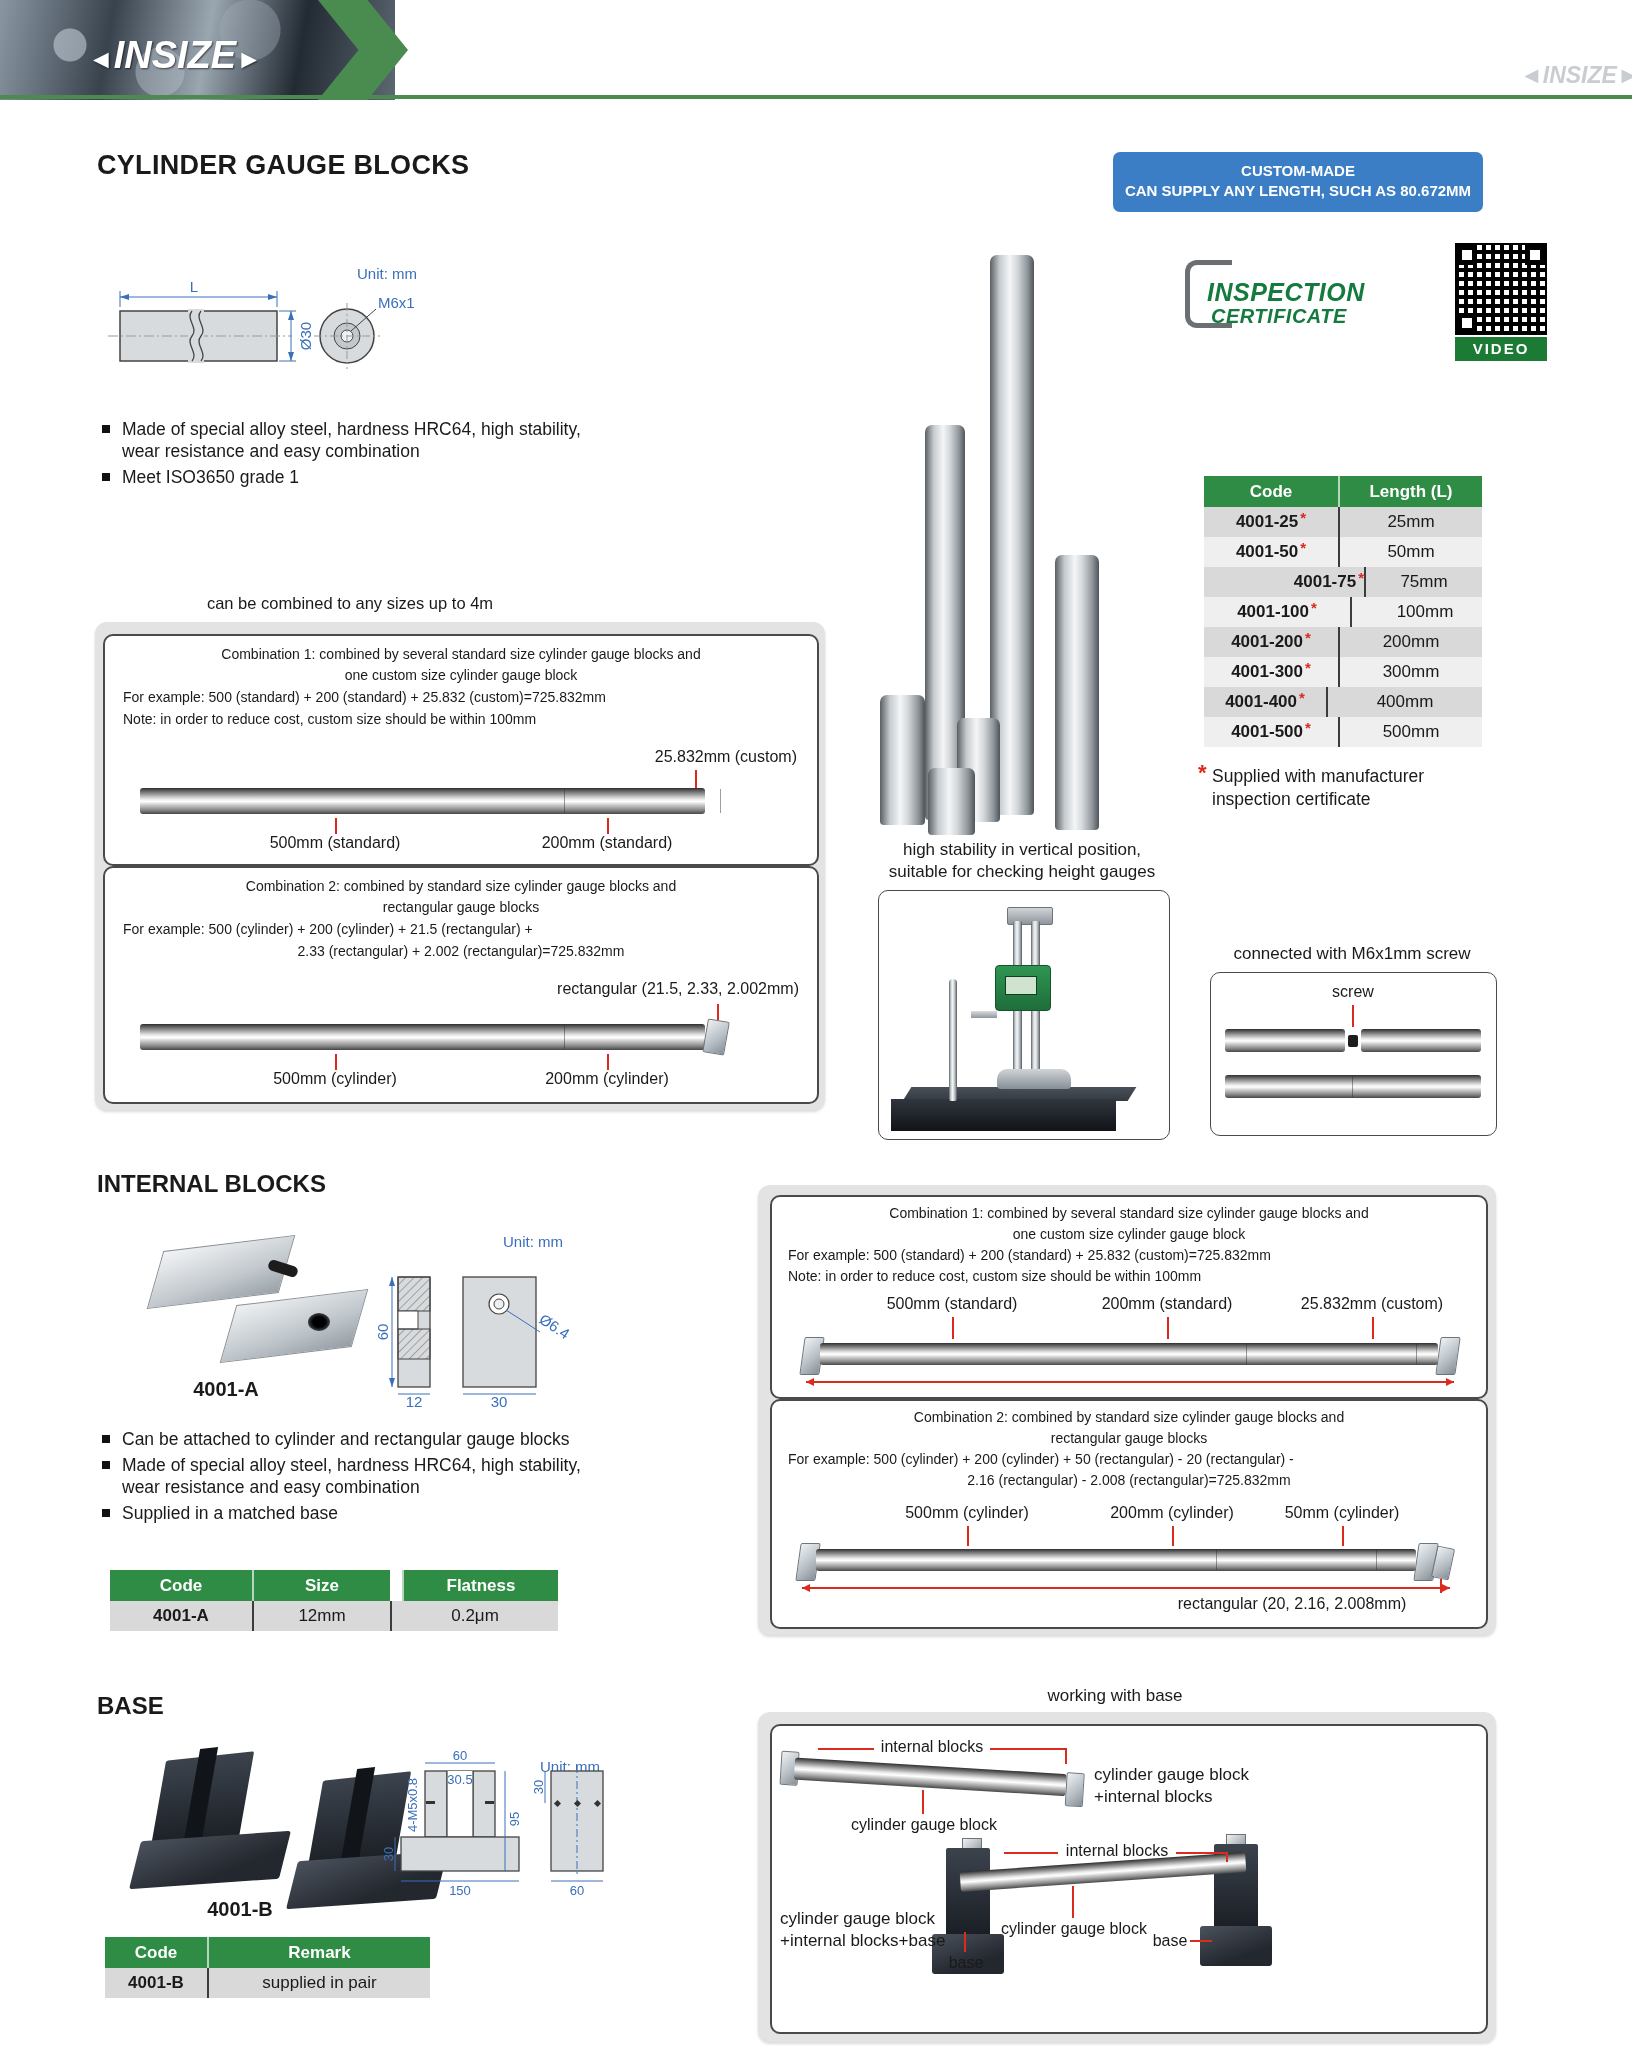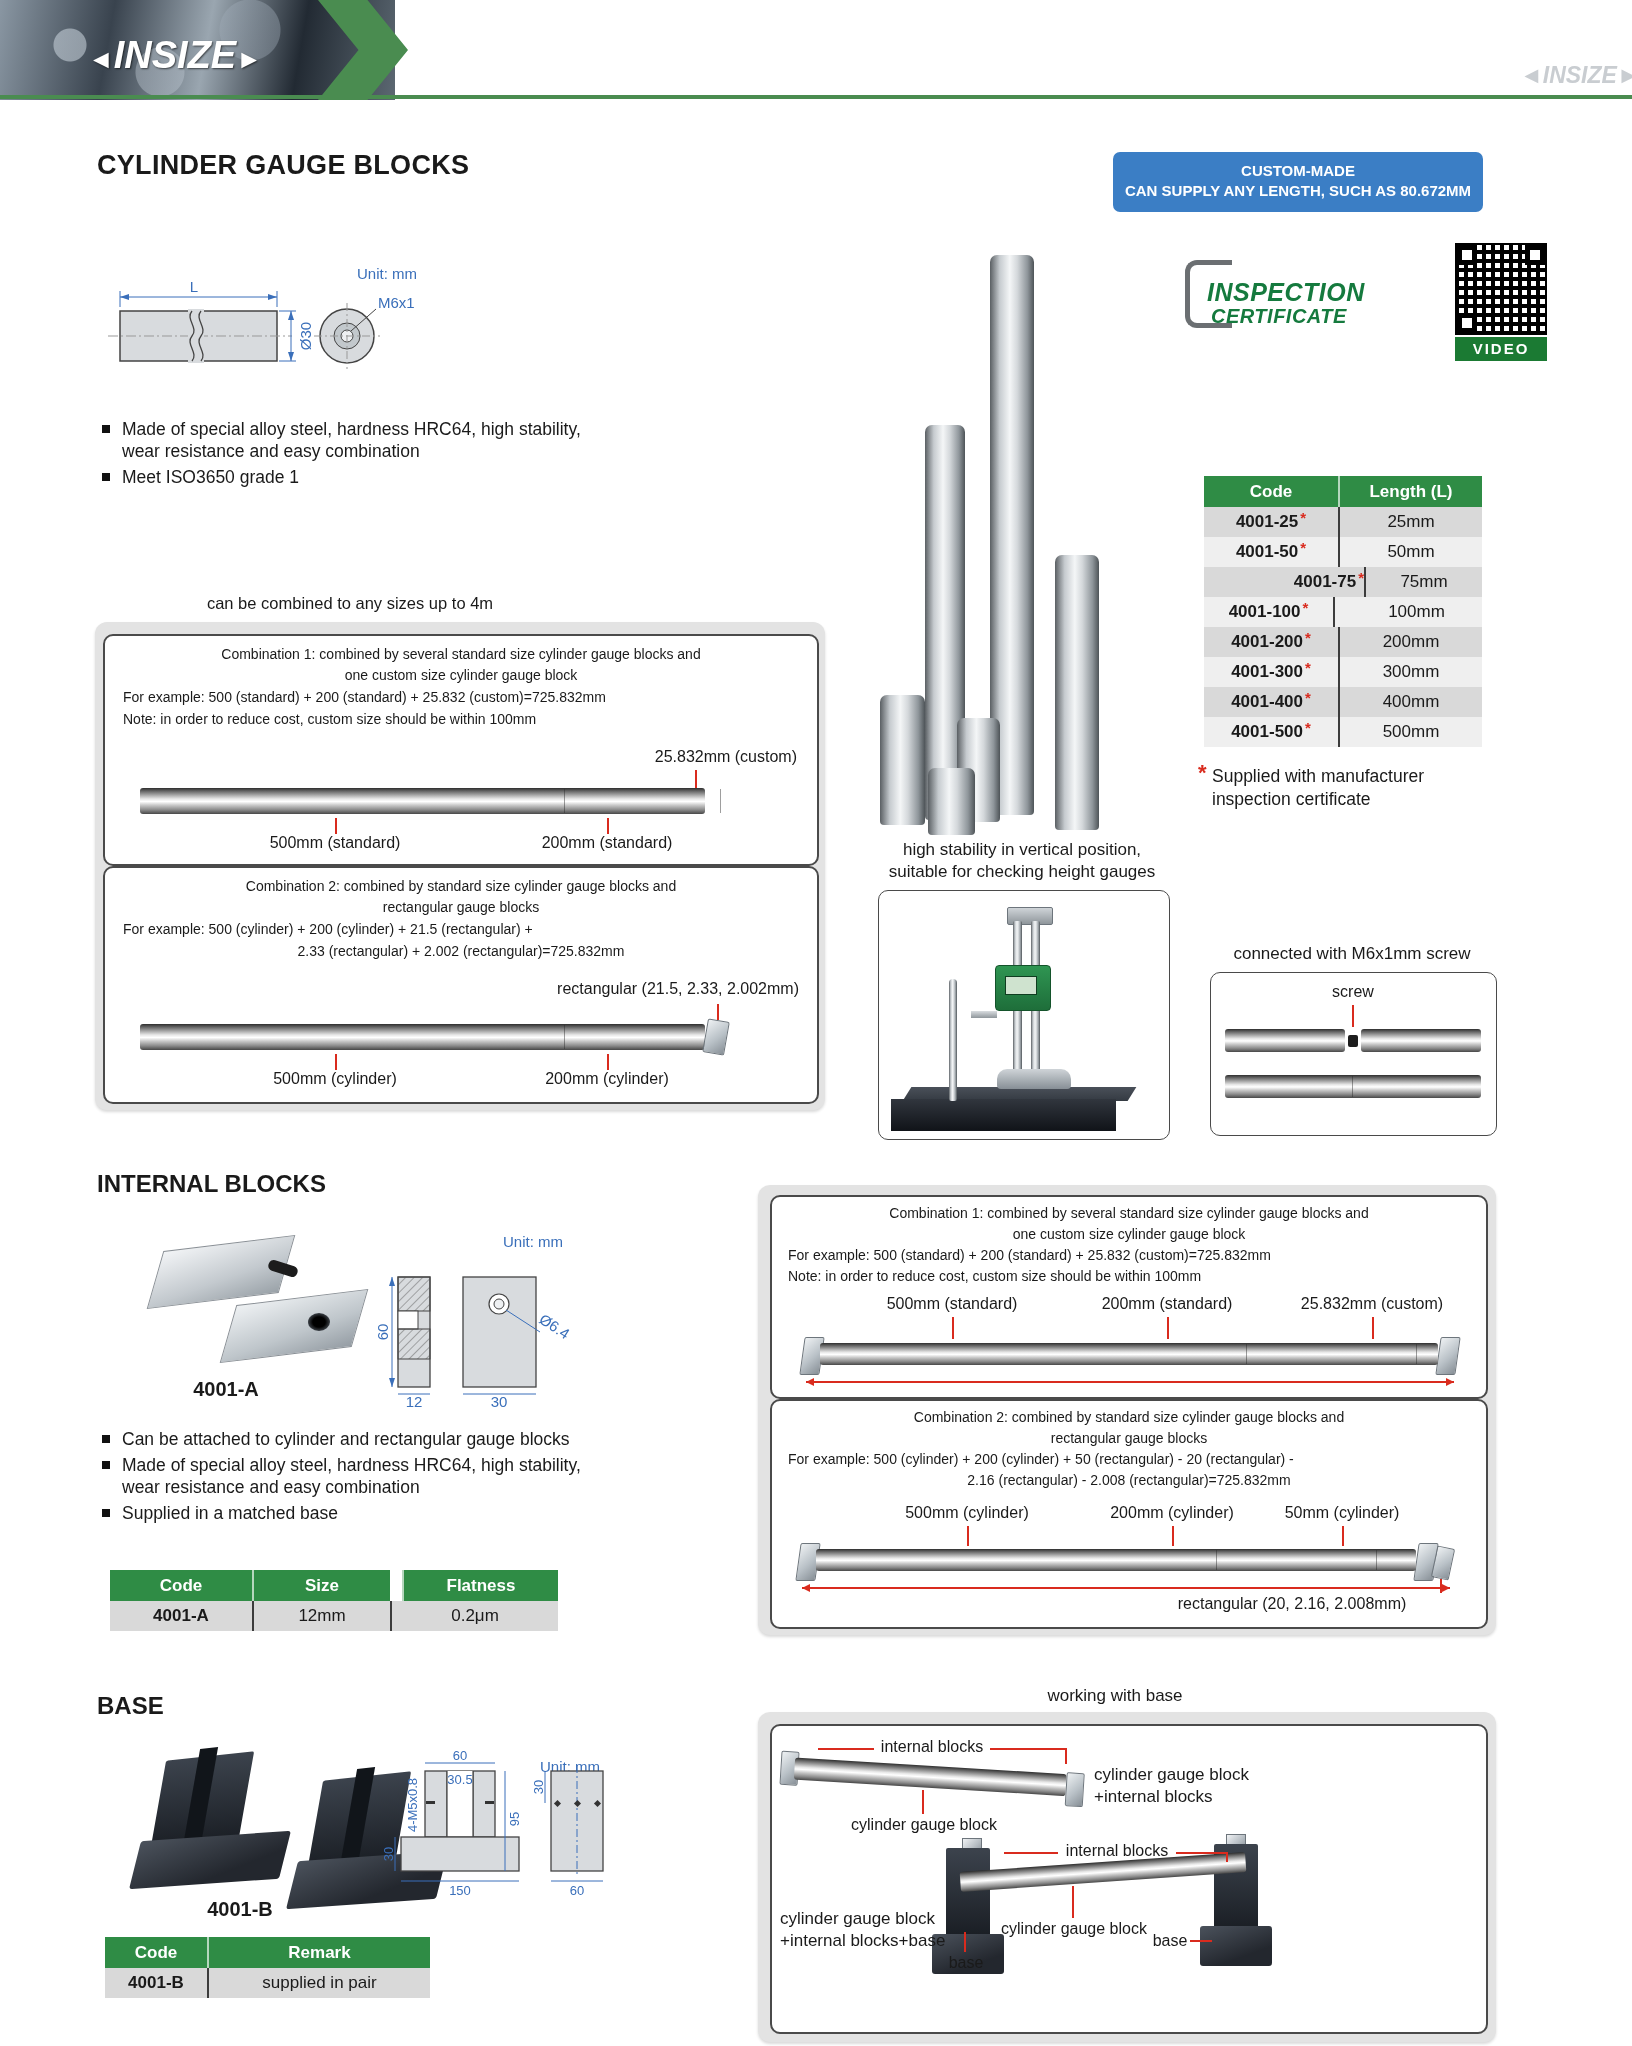"4001-100" div.td { width: 129px -> 146px }
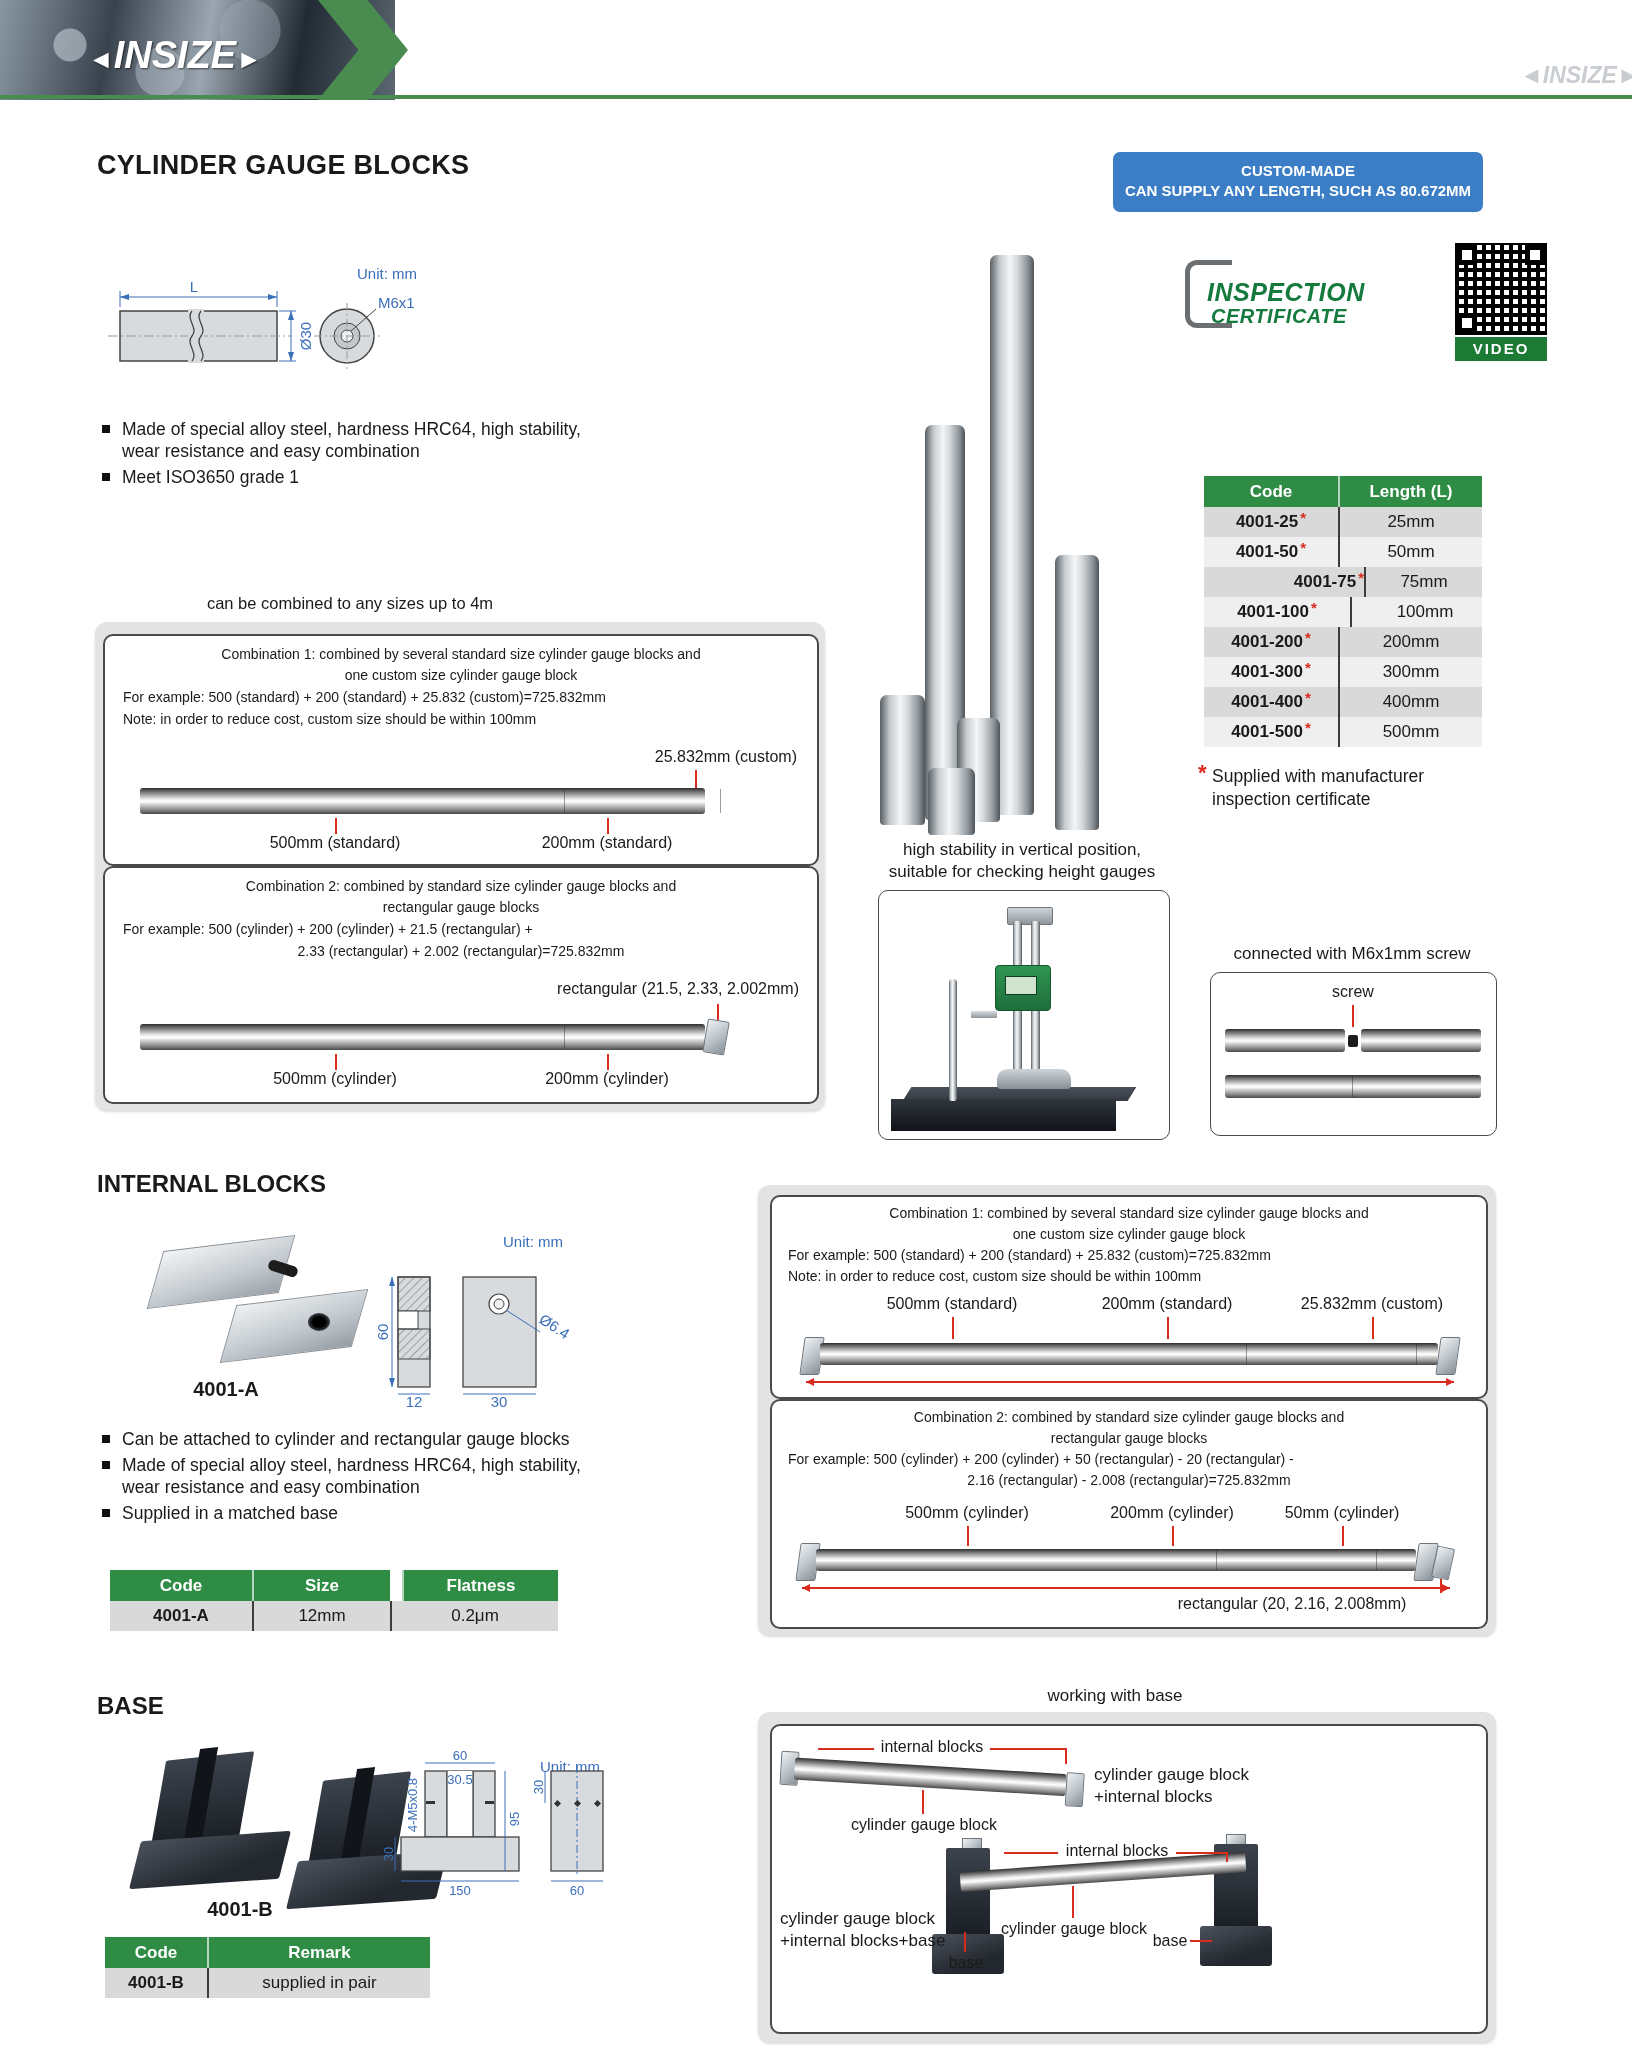"4001-400" div.td { width: 134px -> 122px }
